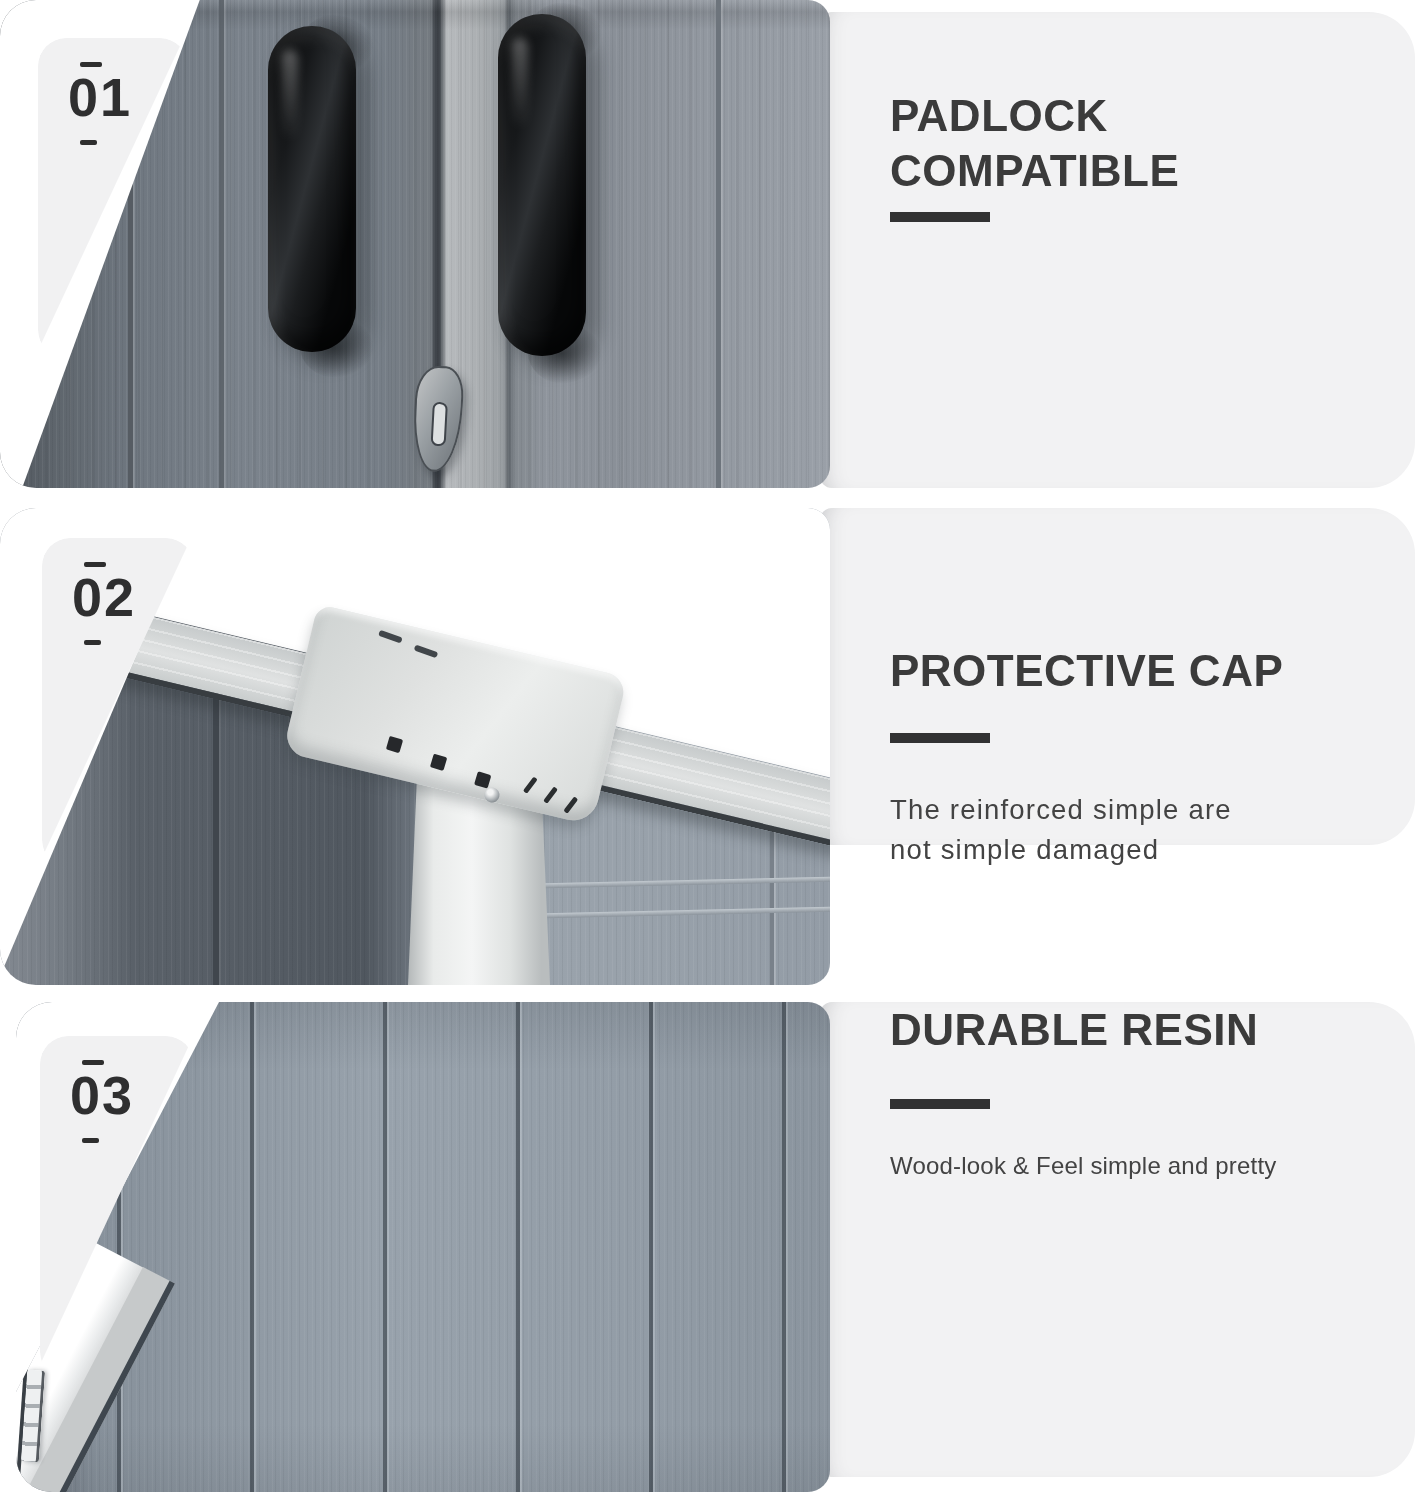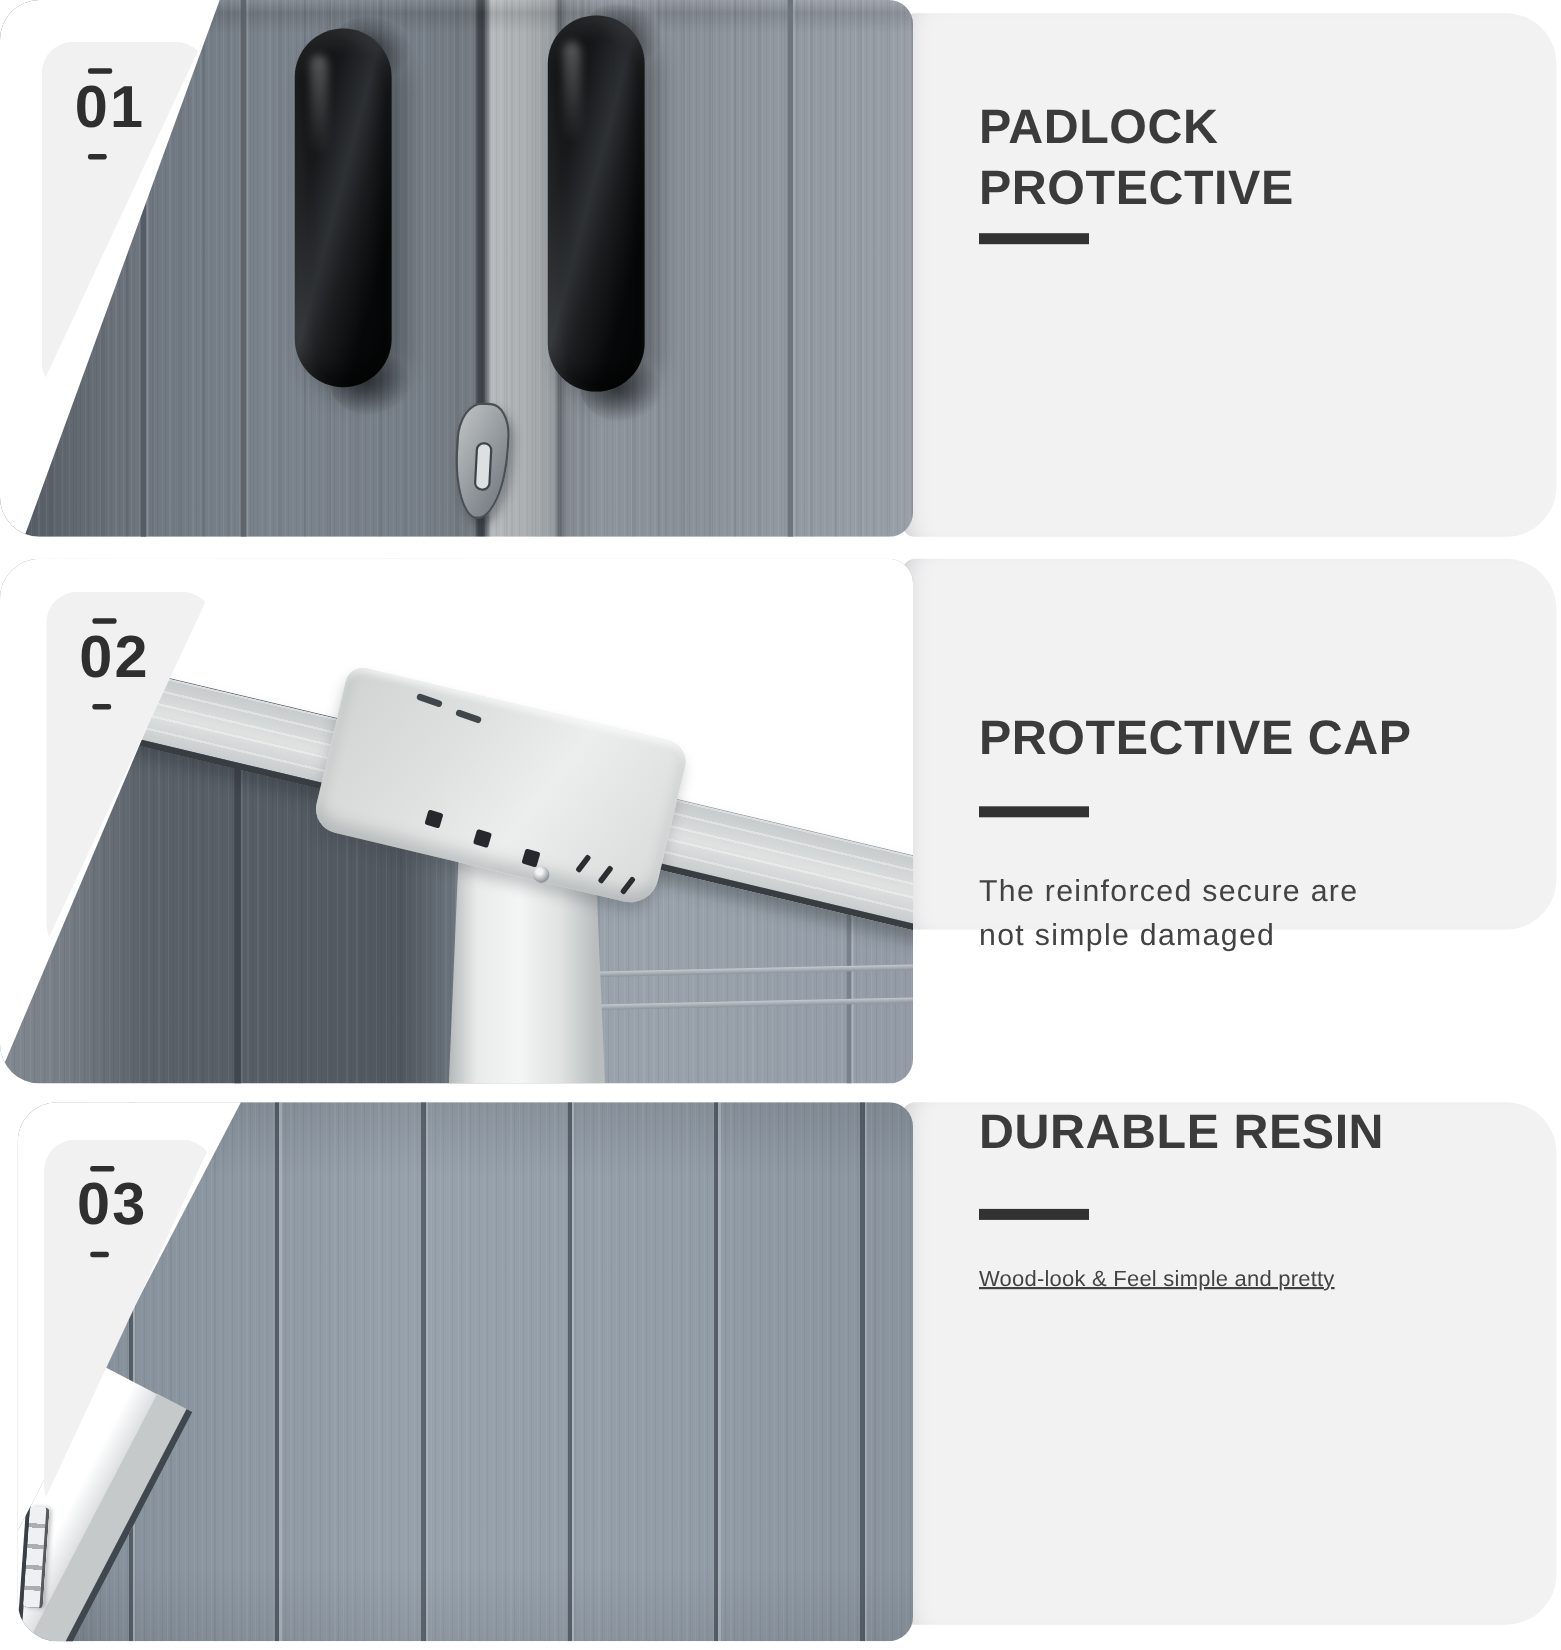"PROTECTIVE" div { text: PROTECTIVE -> COMPATIBLE }
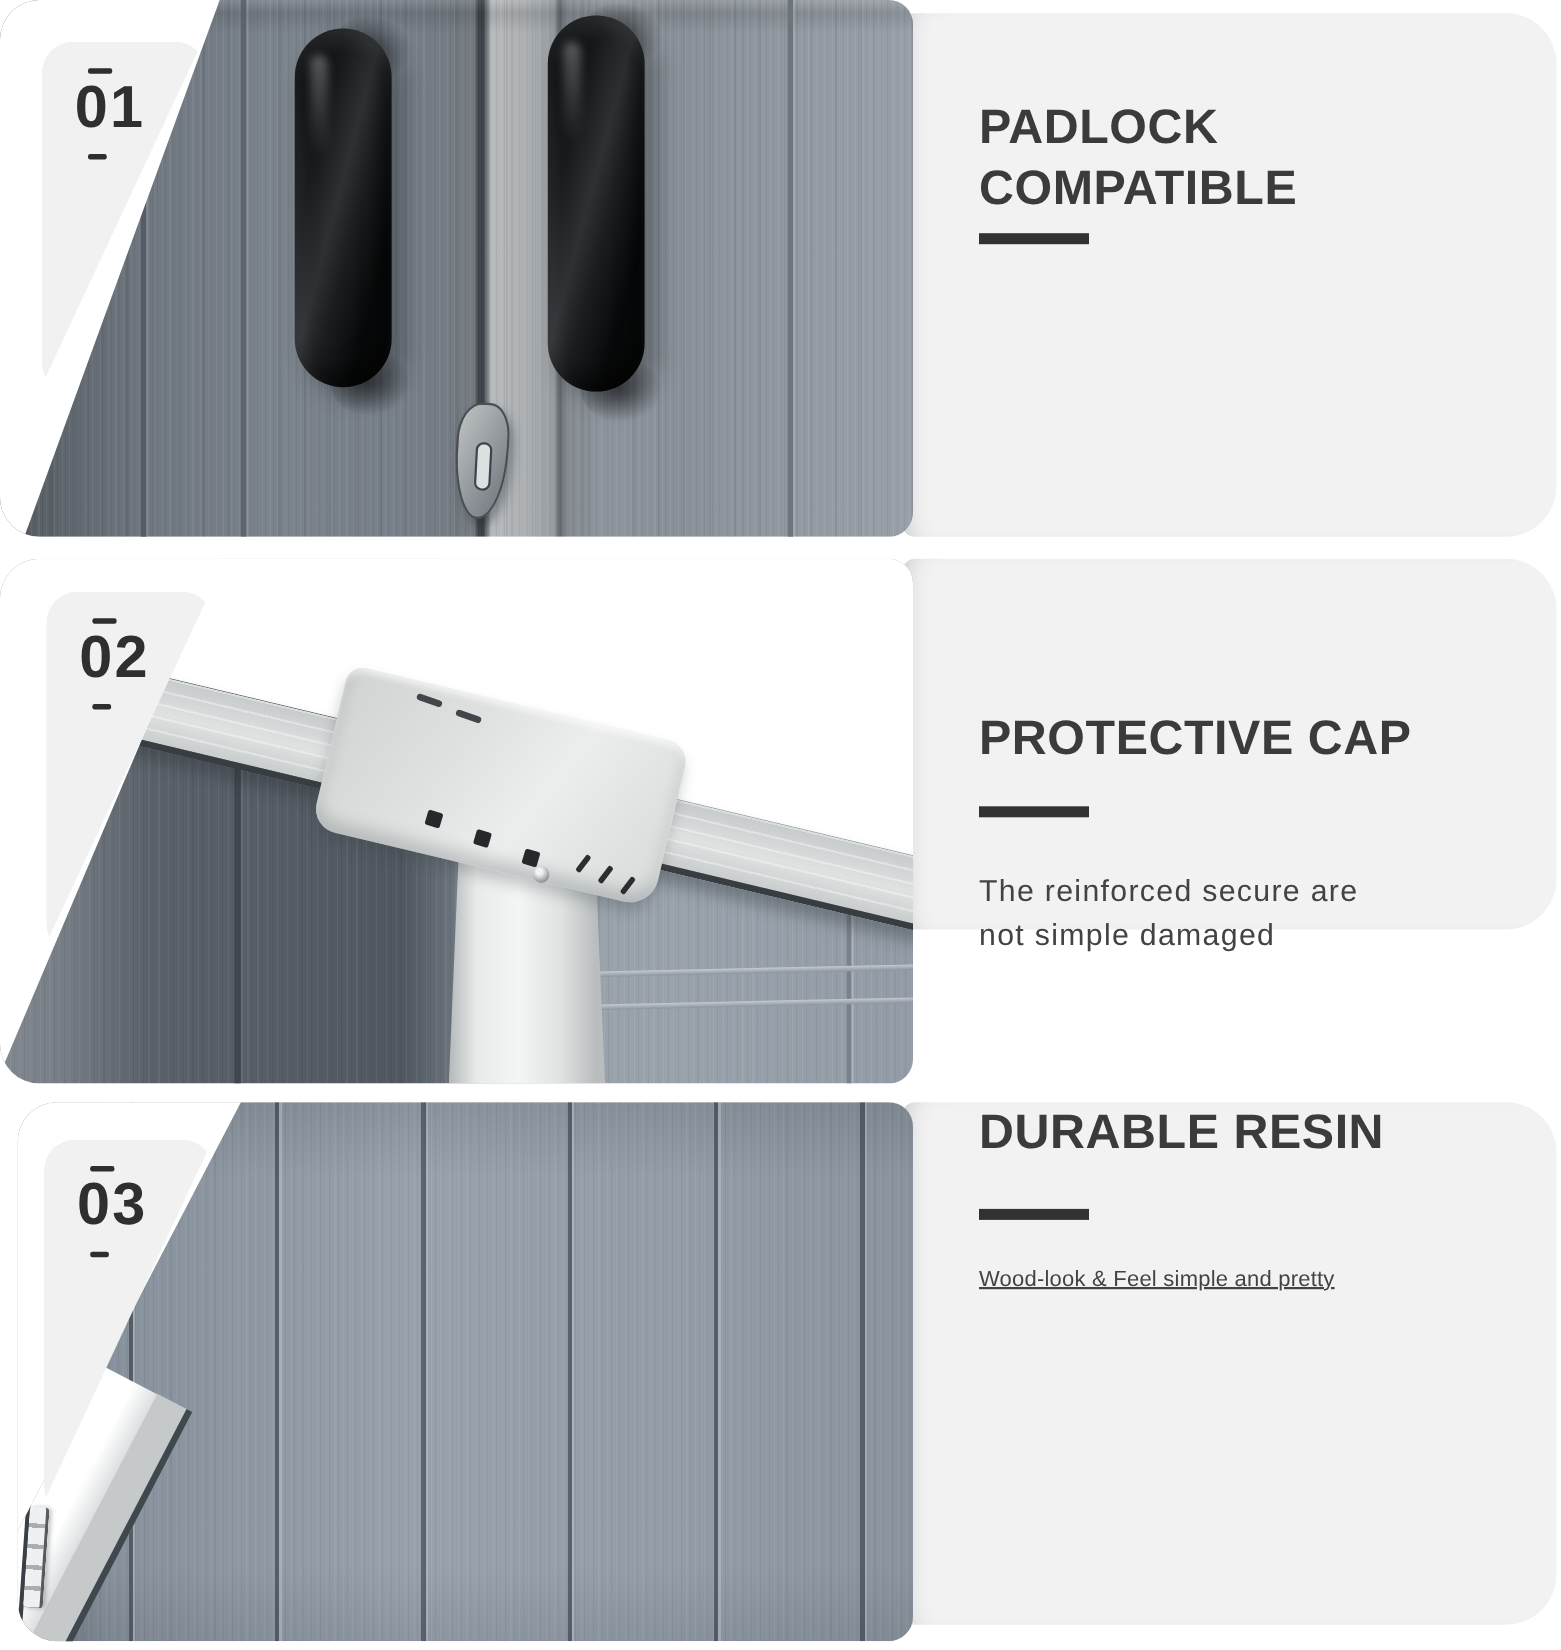"The reinforced secure are" div { text: secure -> simple }
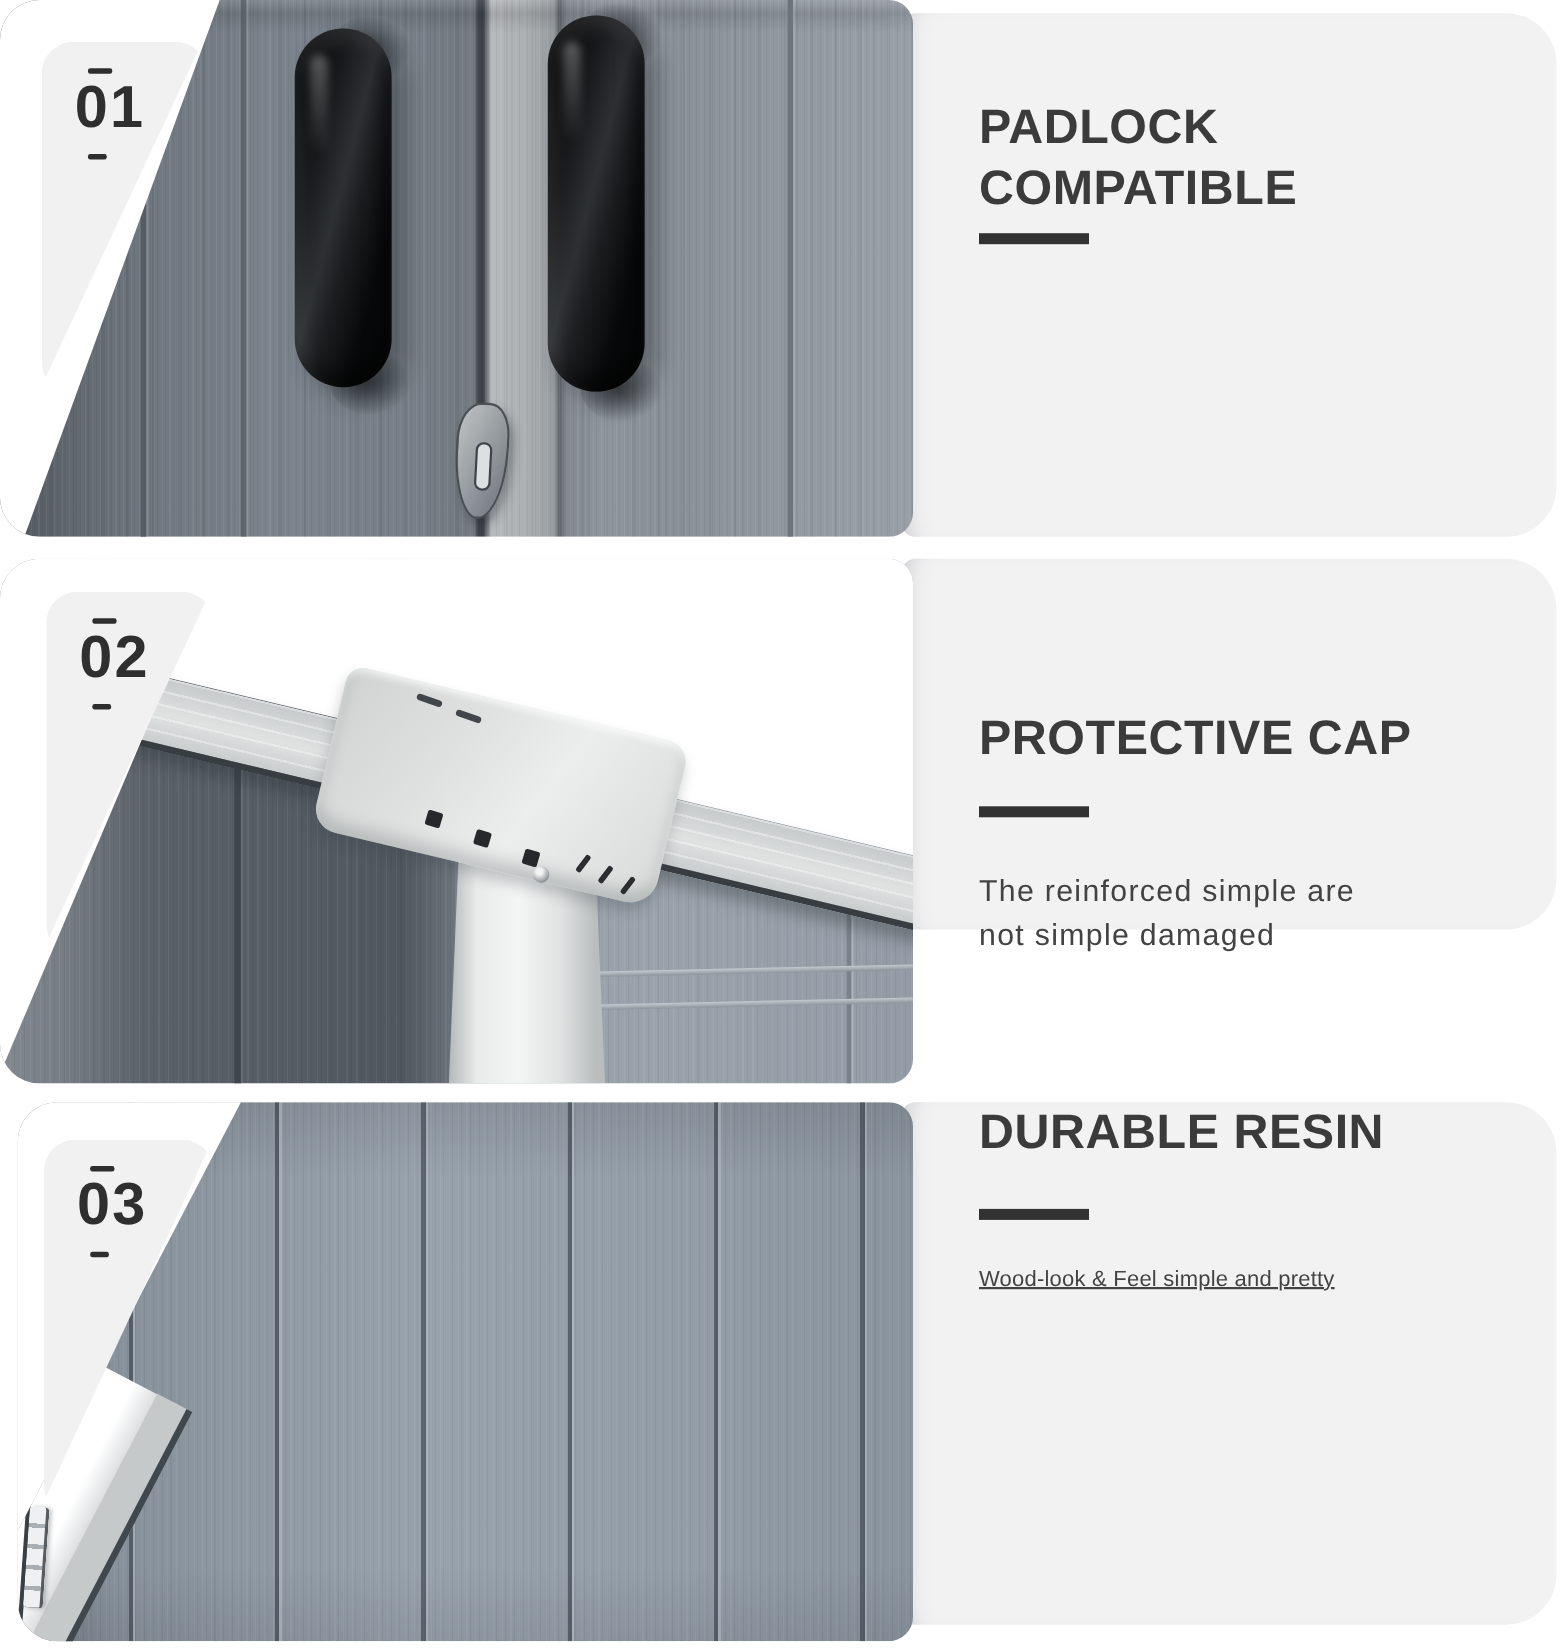"Wood-look & Feel simple and" .feature-desc.tight { font-size: 20px -> 24px; text-decoration: underline -> none }
